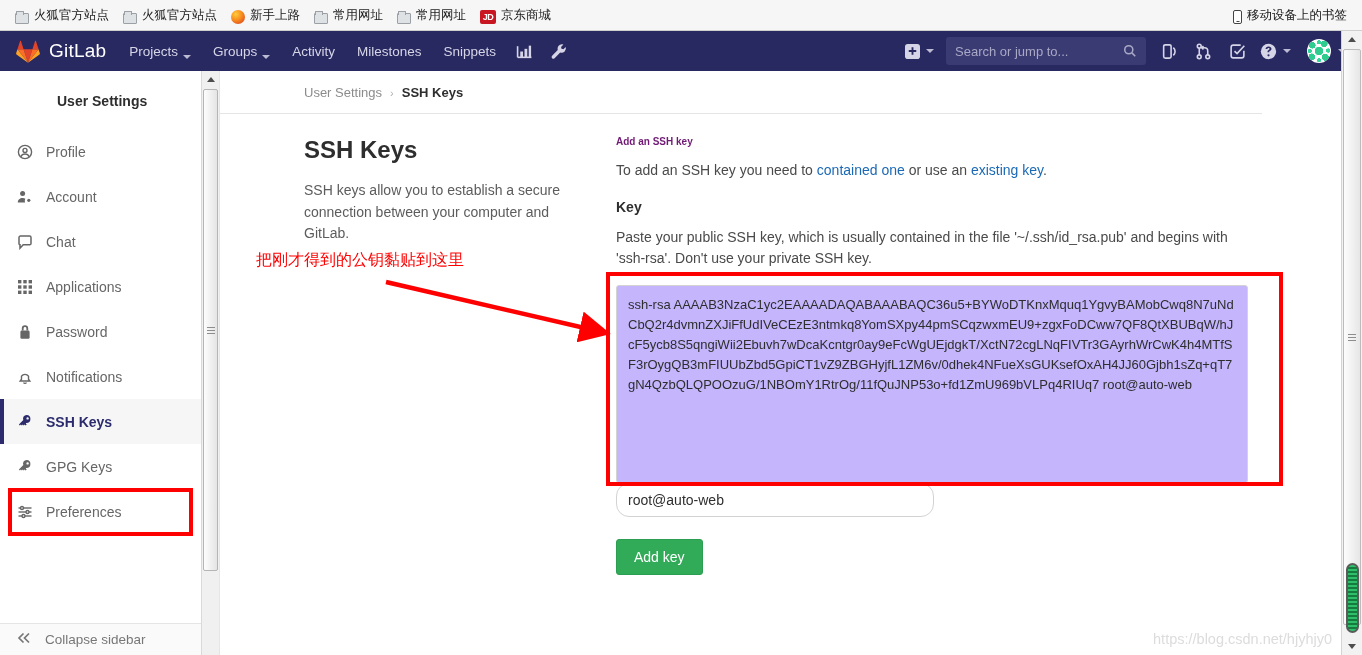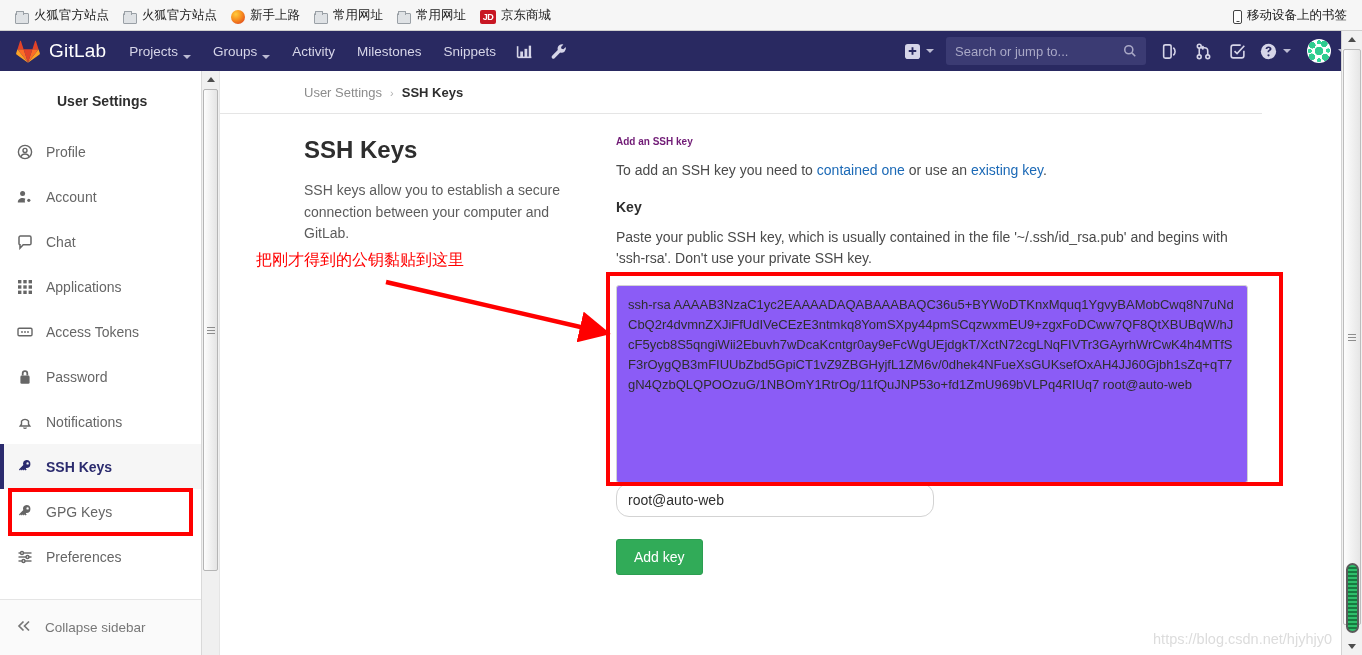"ssh-rsa" #key-textarea { background: #8b5cf6 -> #c4b5fd }
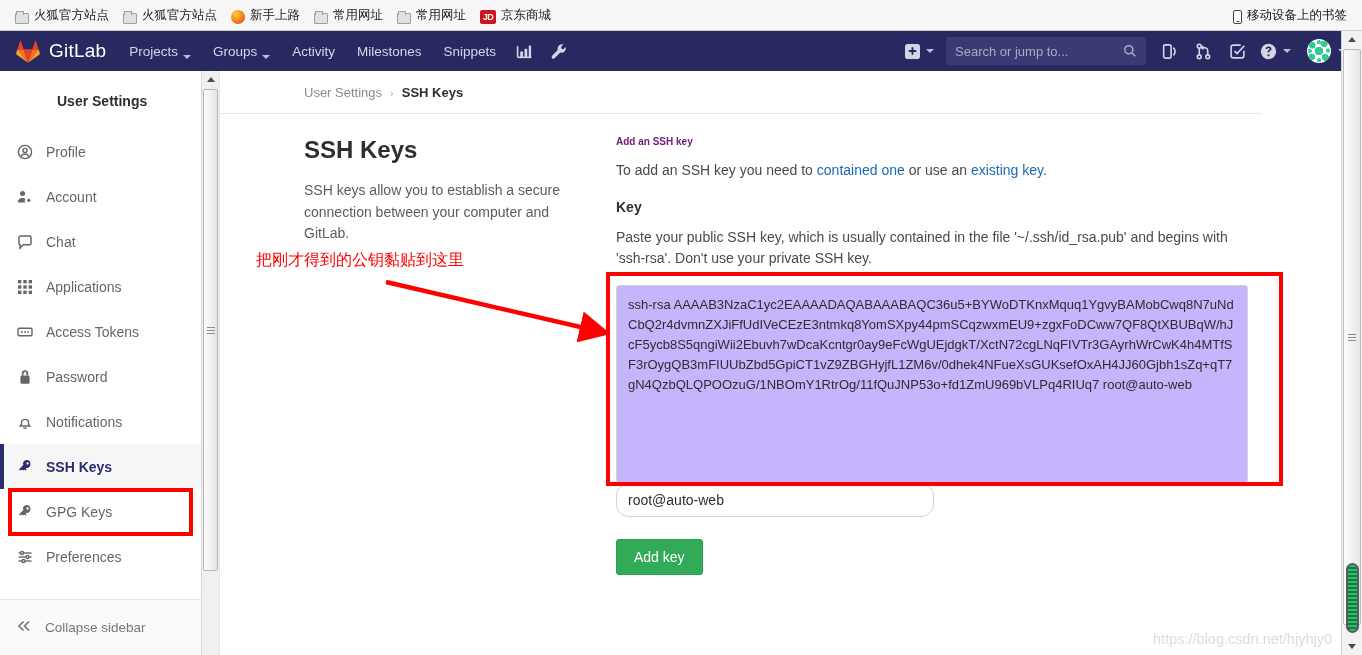"Access Tokens" div.side-item { html: <div> <span> <svg> <rect></rect> <circle></circle> <circle></circle> <circle></circle> </svg> </span> <span>Access Tokens</span> </div> -> none }
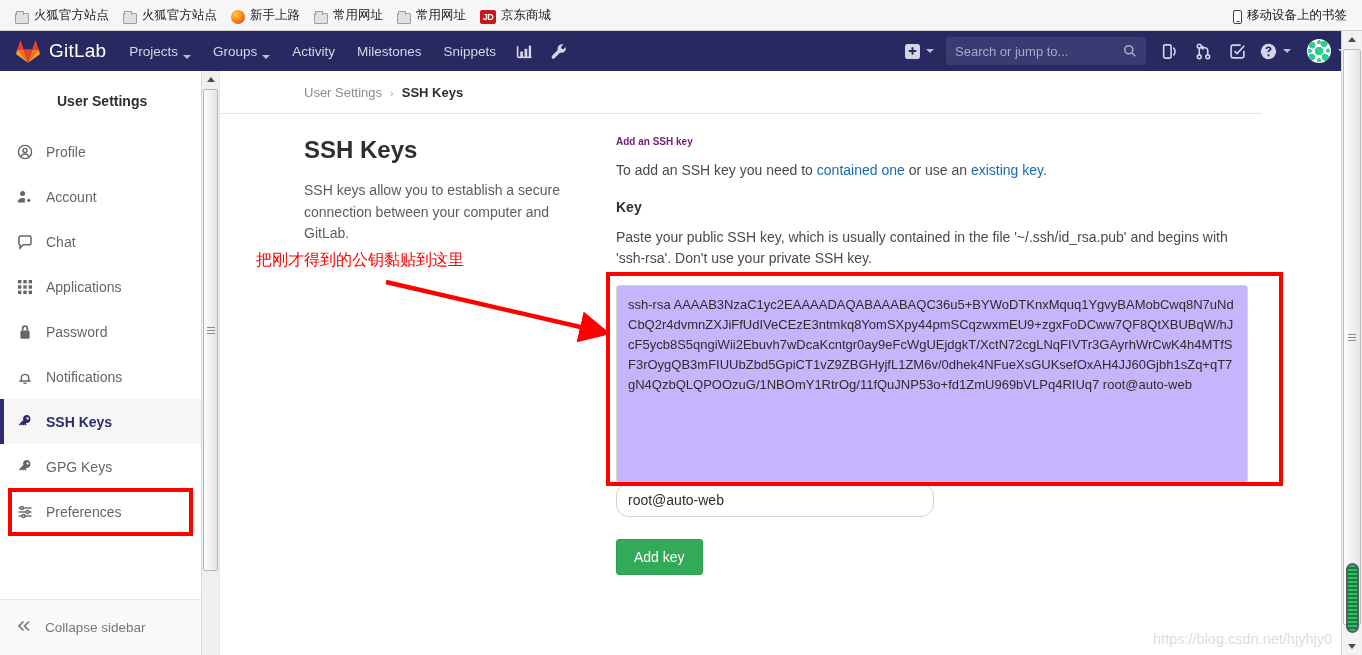"Collapse sidebar" #sidebar-footer { height: 56px -> 32px }
